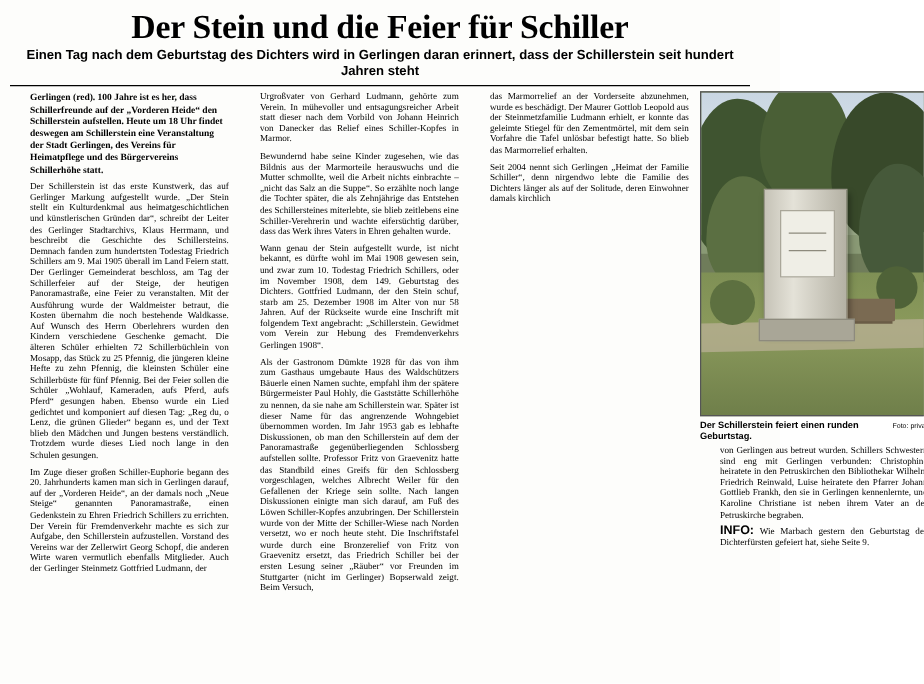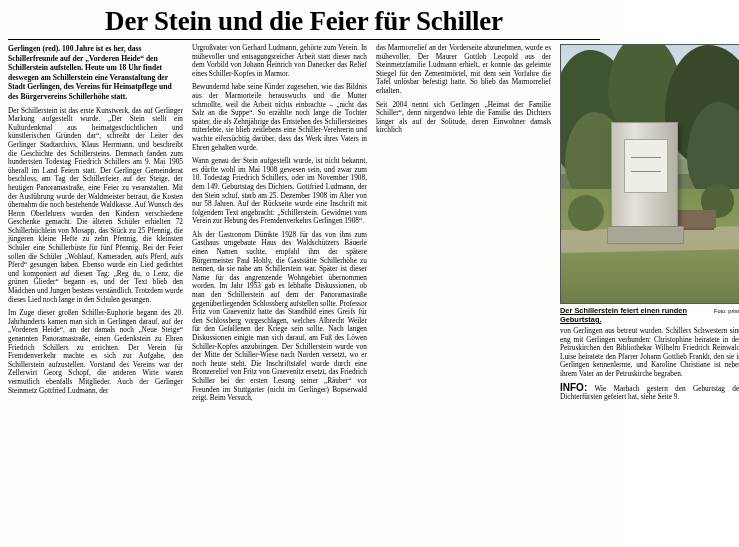"Einen Tag nach dem Geburtstag" div.subhead { html: none -> <div>Einen Tag nach dem Geburtstag des Dichters wird in Gerlingen daran erinnert, dass der Schillerstein seit hundert Jahren steht</div> }
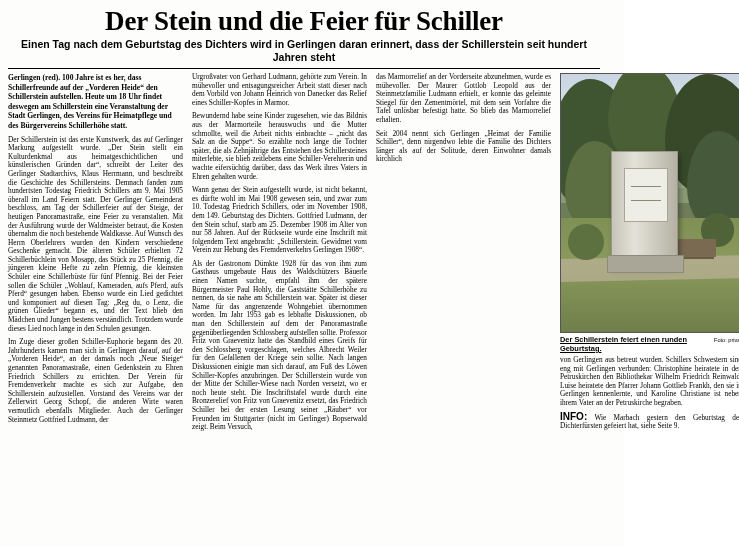"Gerlingen (red). 100 Jahre ist" p { margin: 0 0 5px 0 -> 0 0 5px 16px }
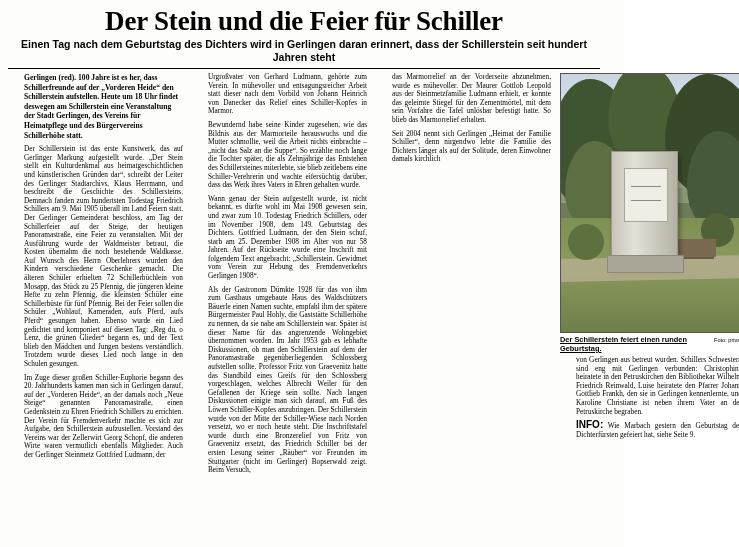"das Marmorrelief an der Vorderseite" p { text: mühevoller -> beschädigt }
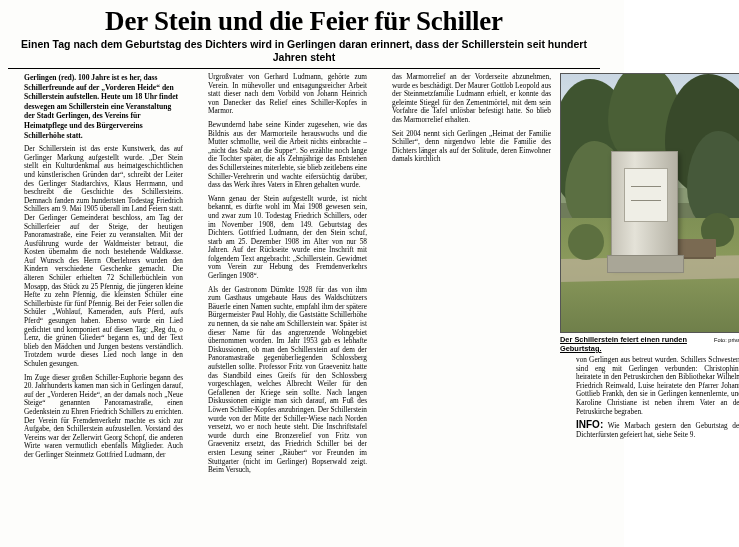"Der Schillerstein feiert einen runden" .caption-text { text-decoration: underline -> none }
